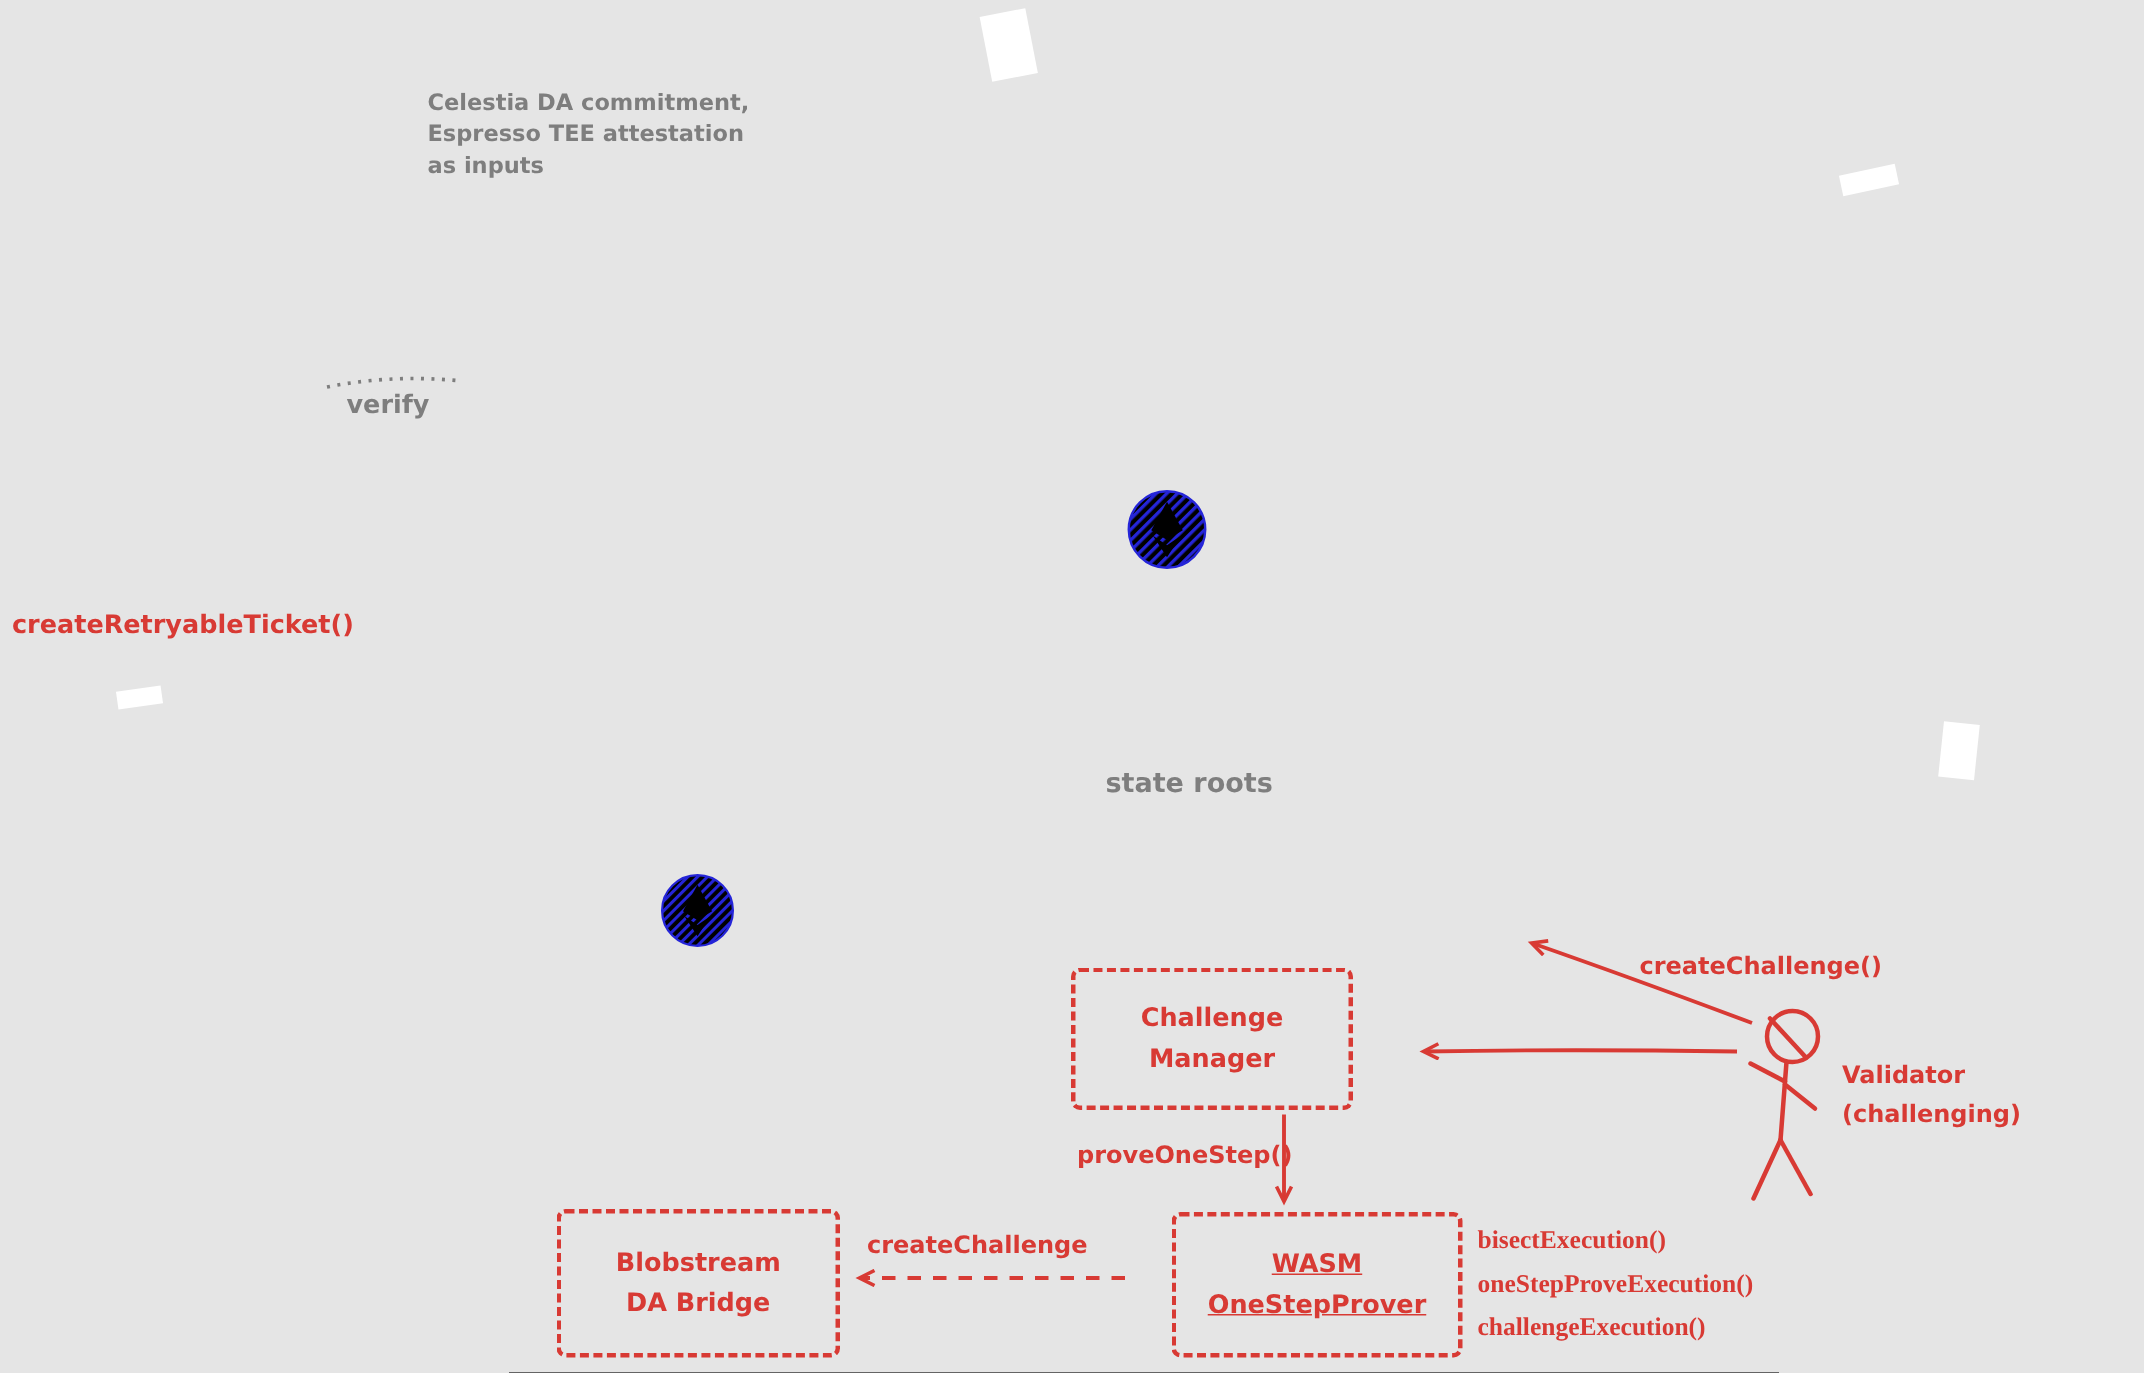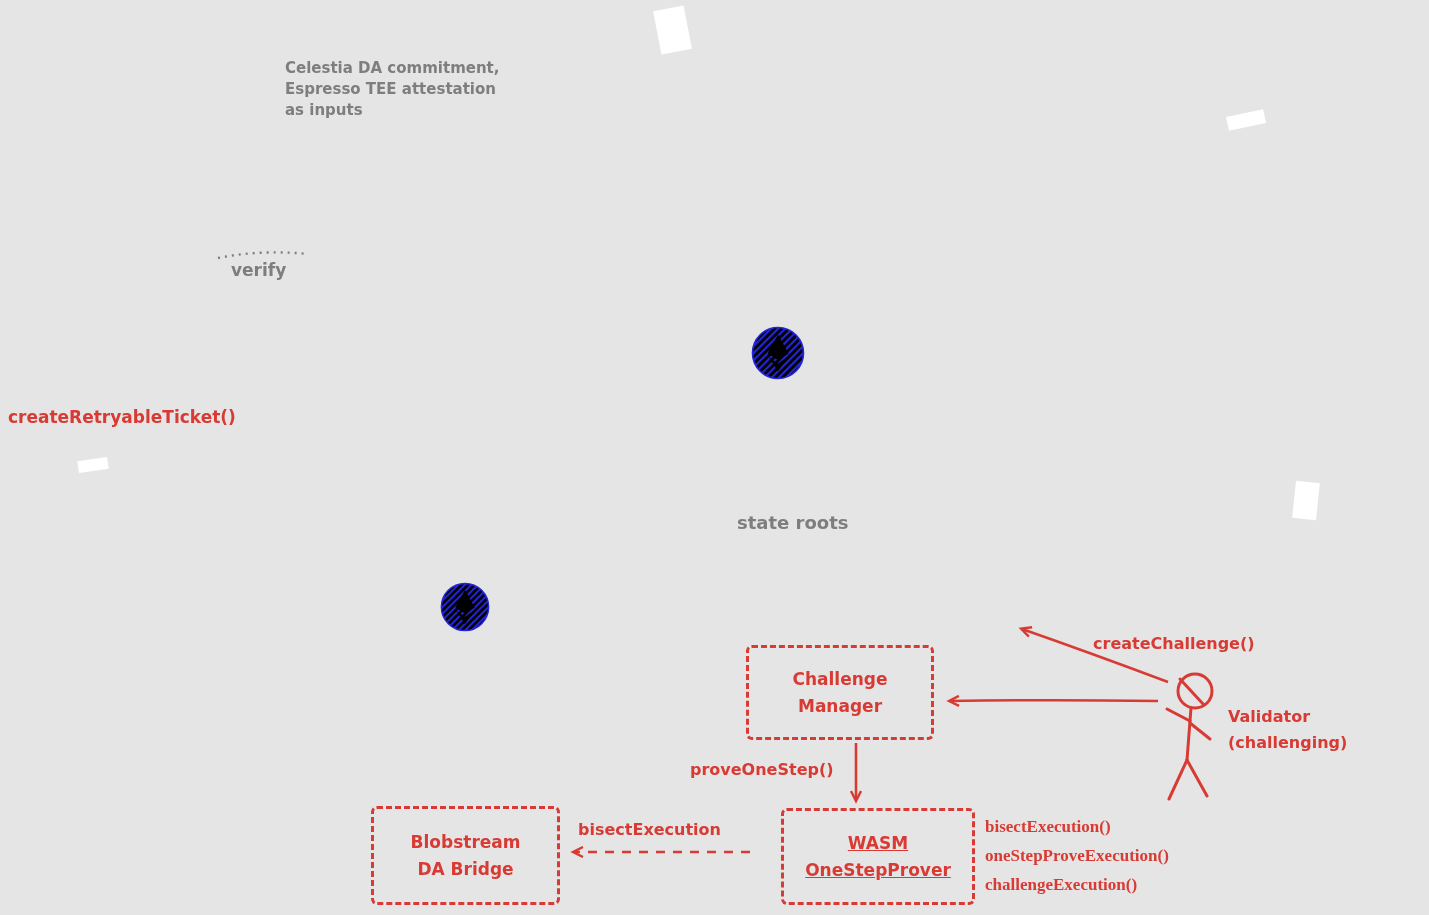"Challenge" div.abs { left: 746px -> 714px }
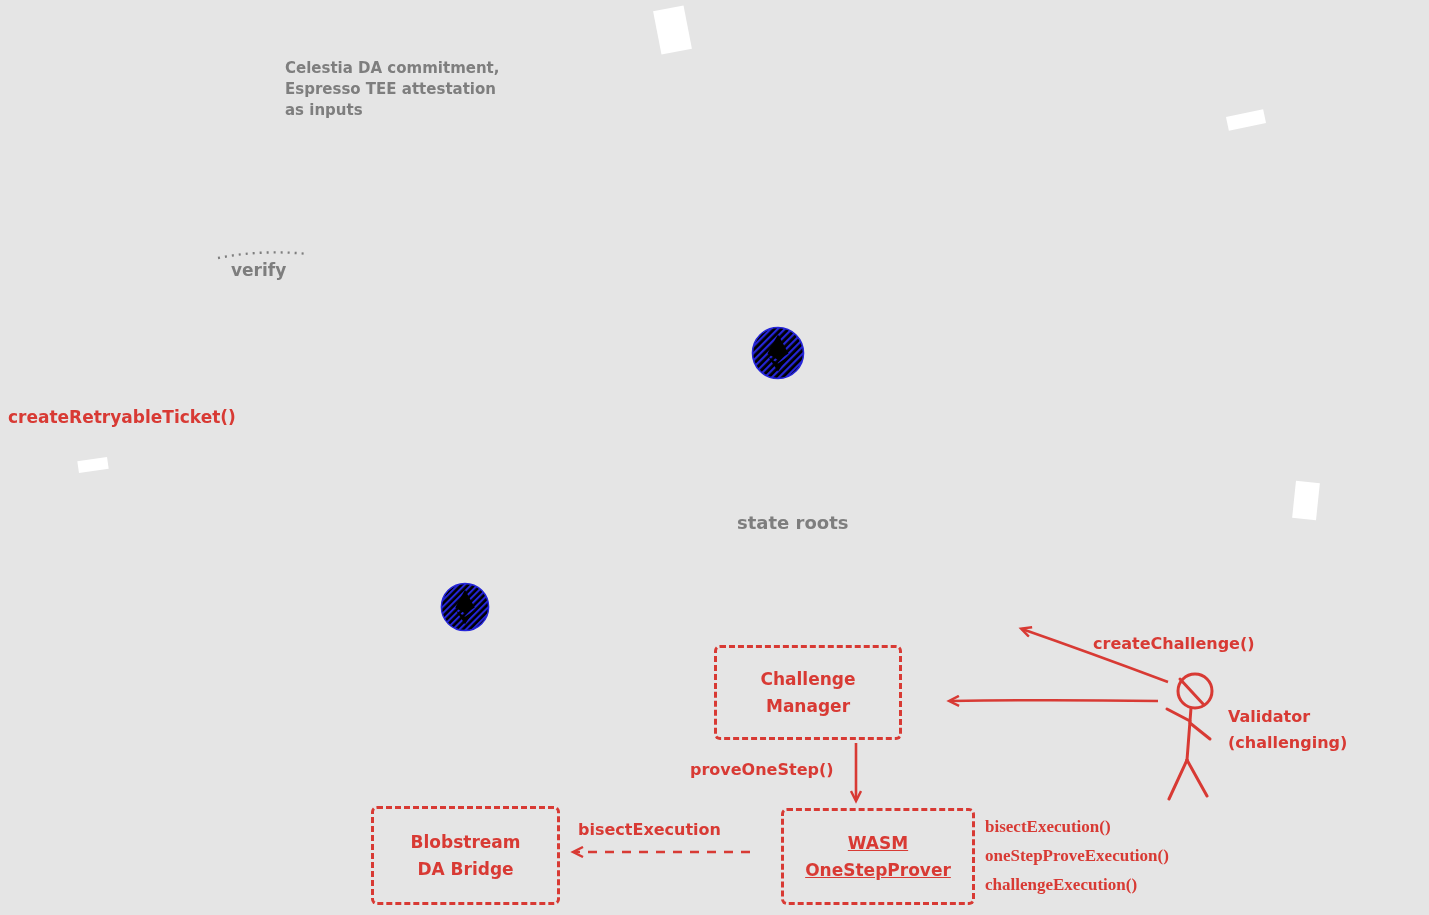"proveOneStep()" div.abs { left: 690px -> 718px }
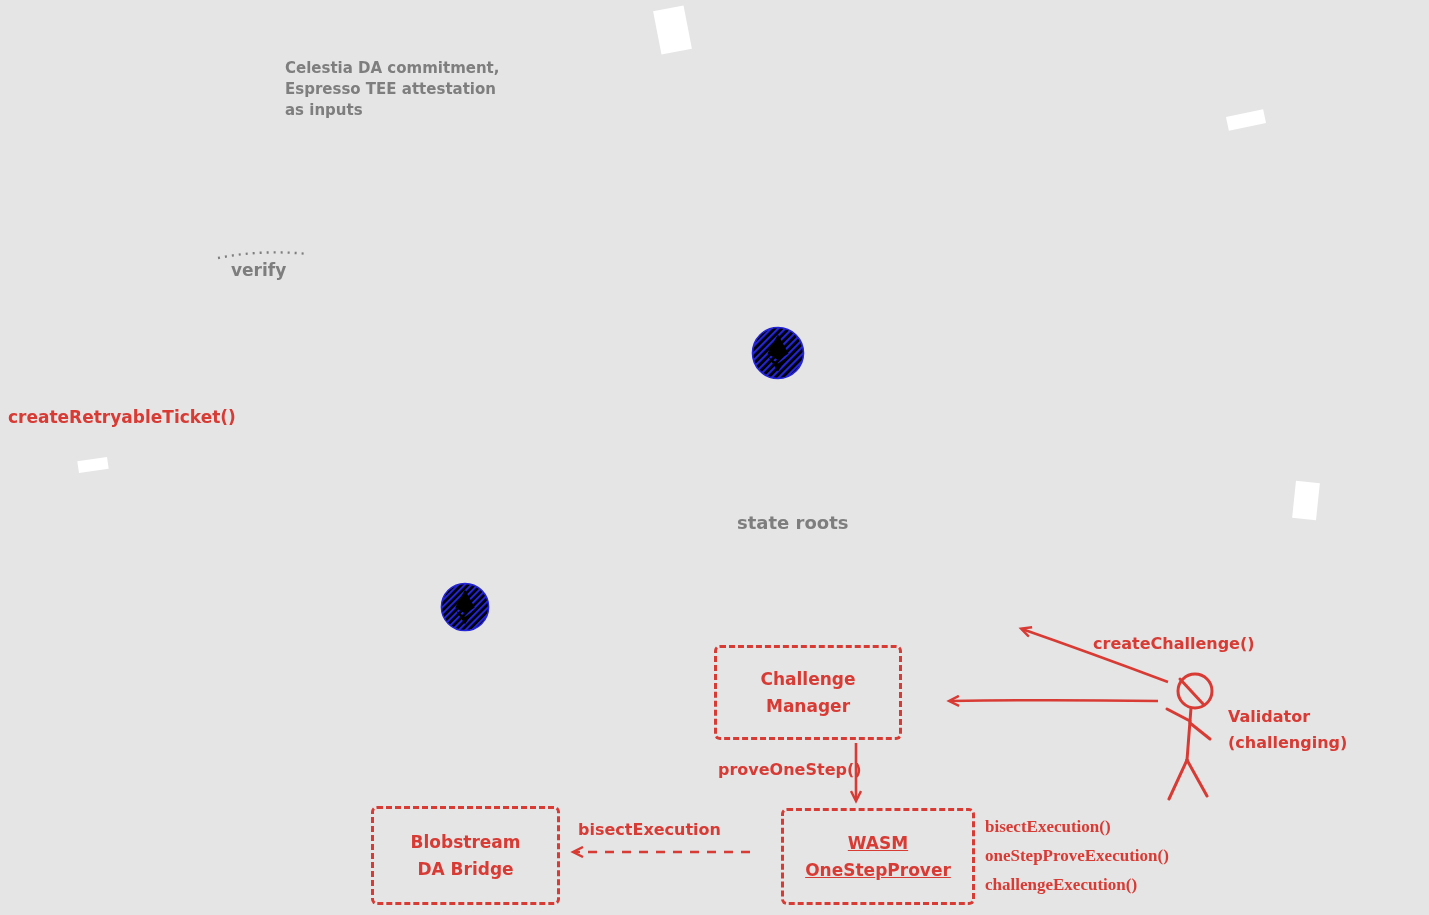"bisectExecution" div.abs { text: bisectExecution -> createChallenge }
